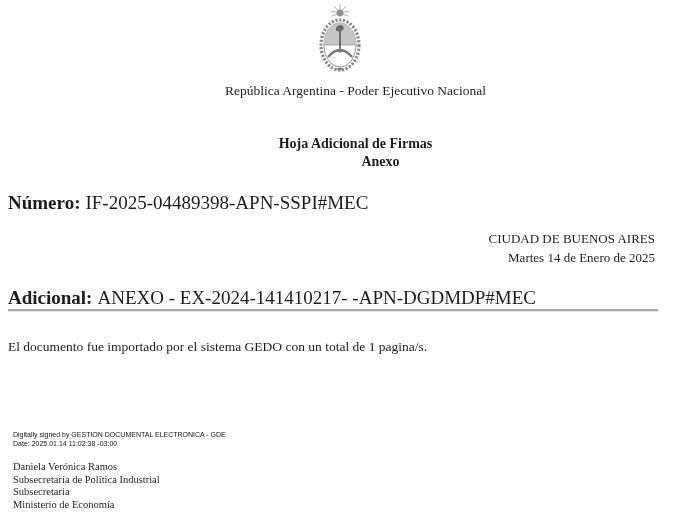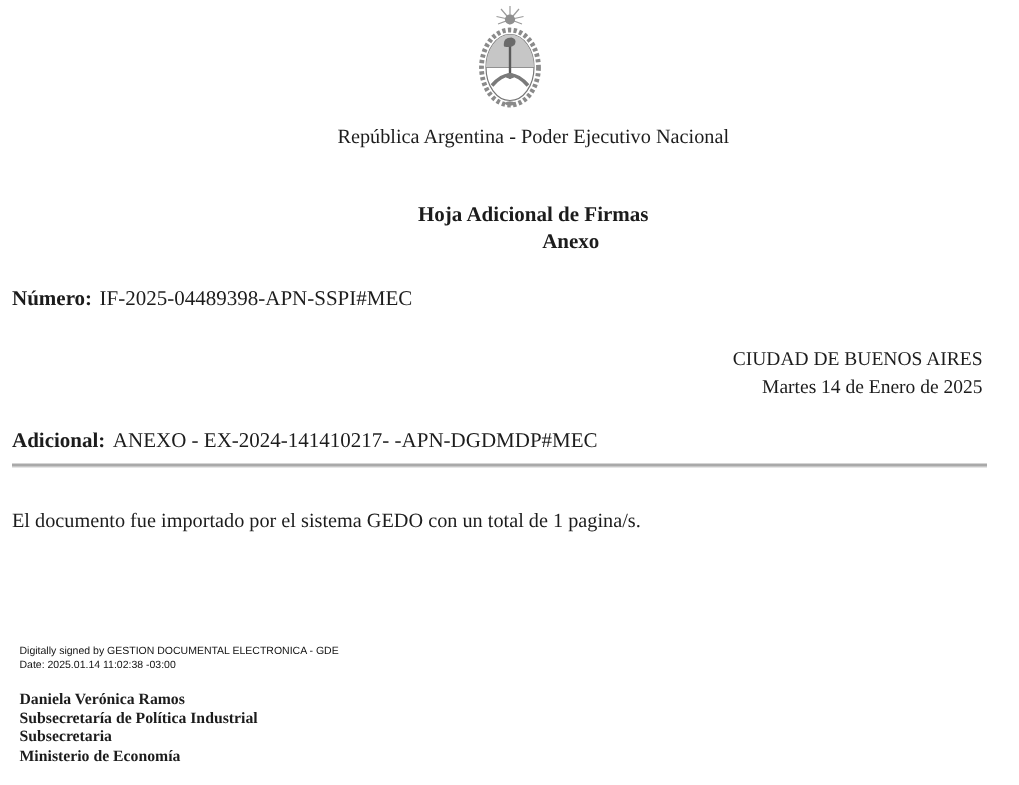"Número: IF-2025-04489398-APN-SSPI#MEC" .left-line { font-size: 14px -> 19px }
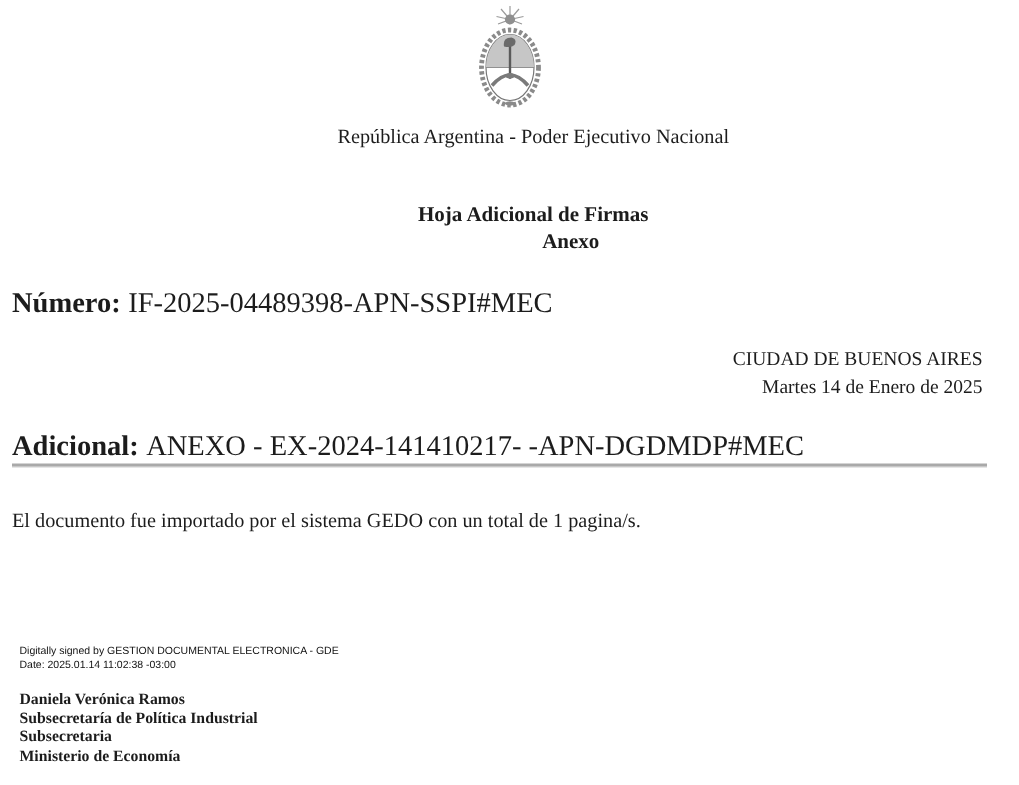"Daniela Verónica Ramos" .signer { font-weight: bold -> none }
